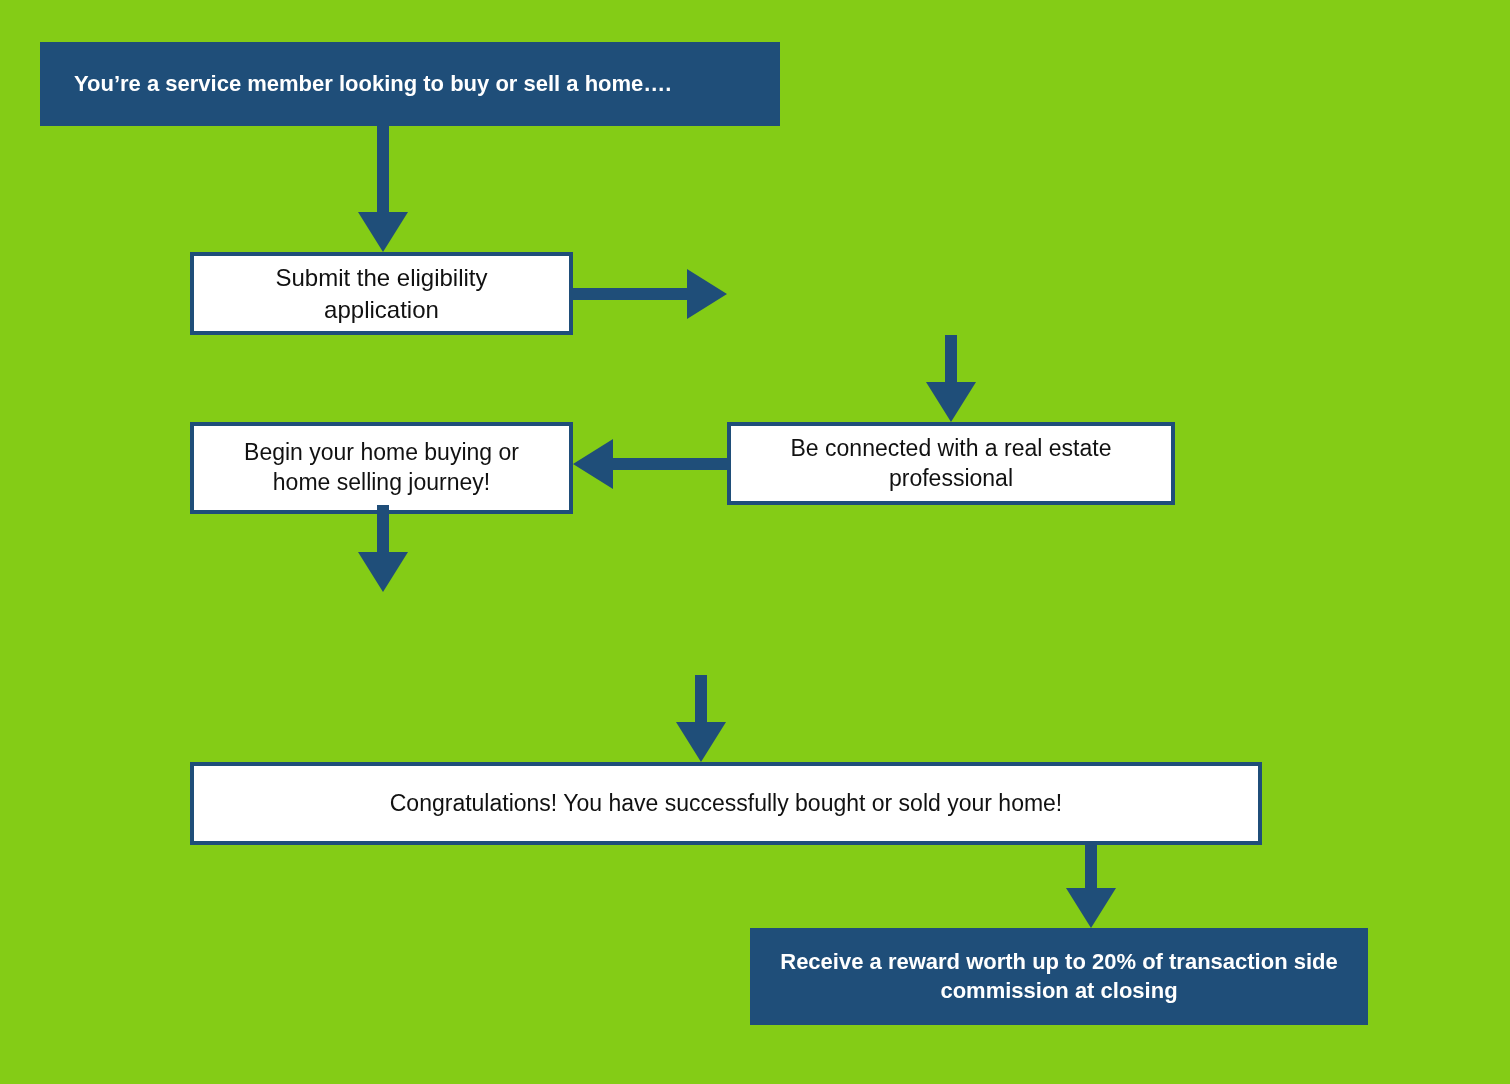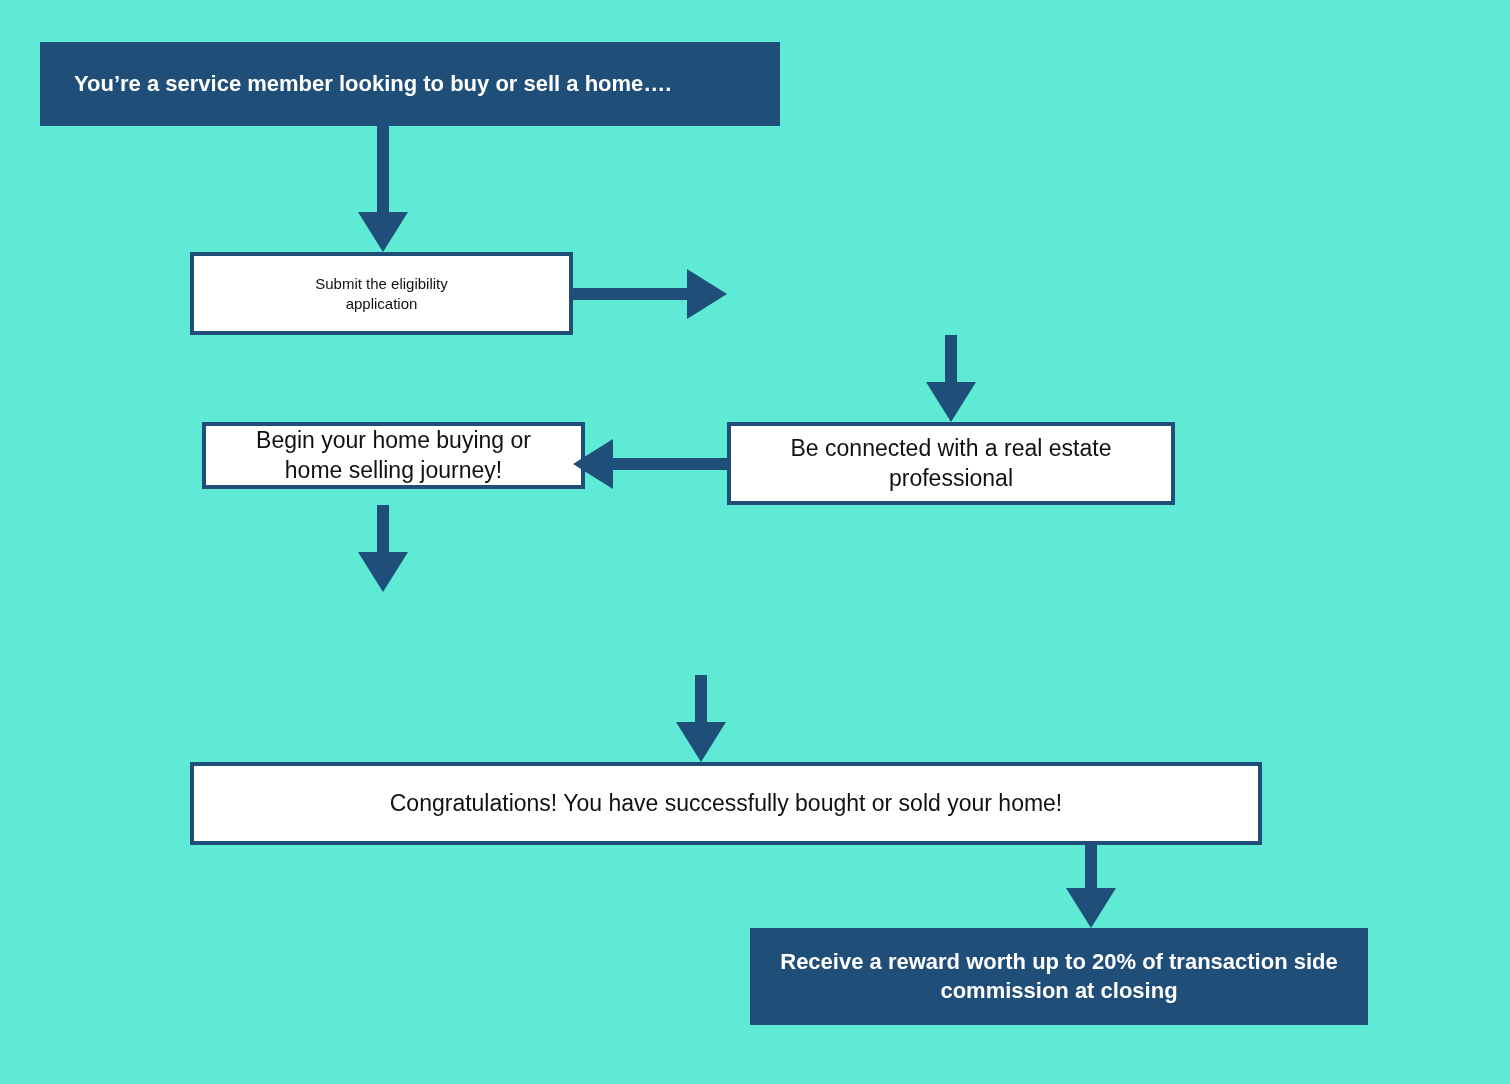"You’re a service member looking" div { background: #5eead4 -> #84cc16 }
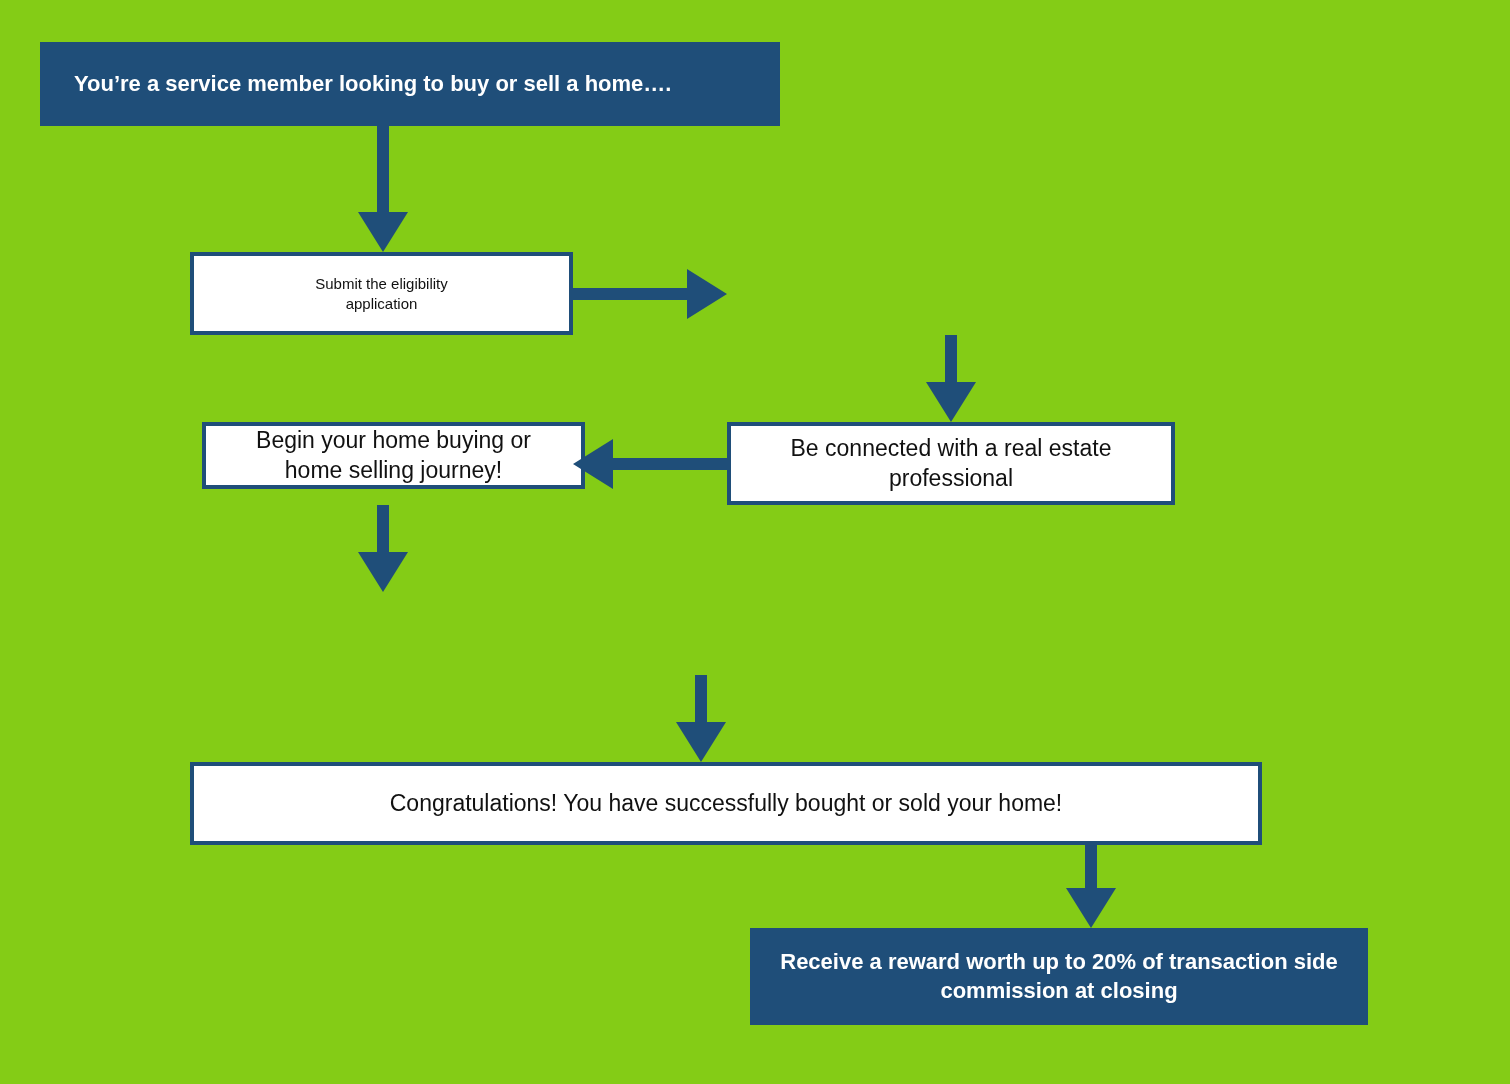"Submit the eligibility" div.node { font-size: 15px -> 24px }
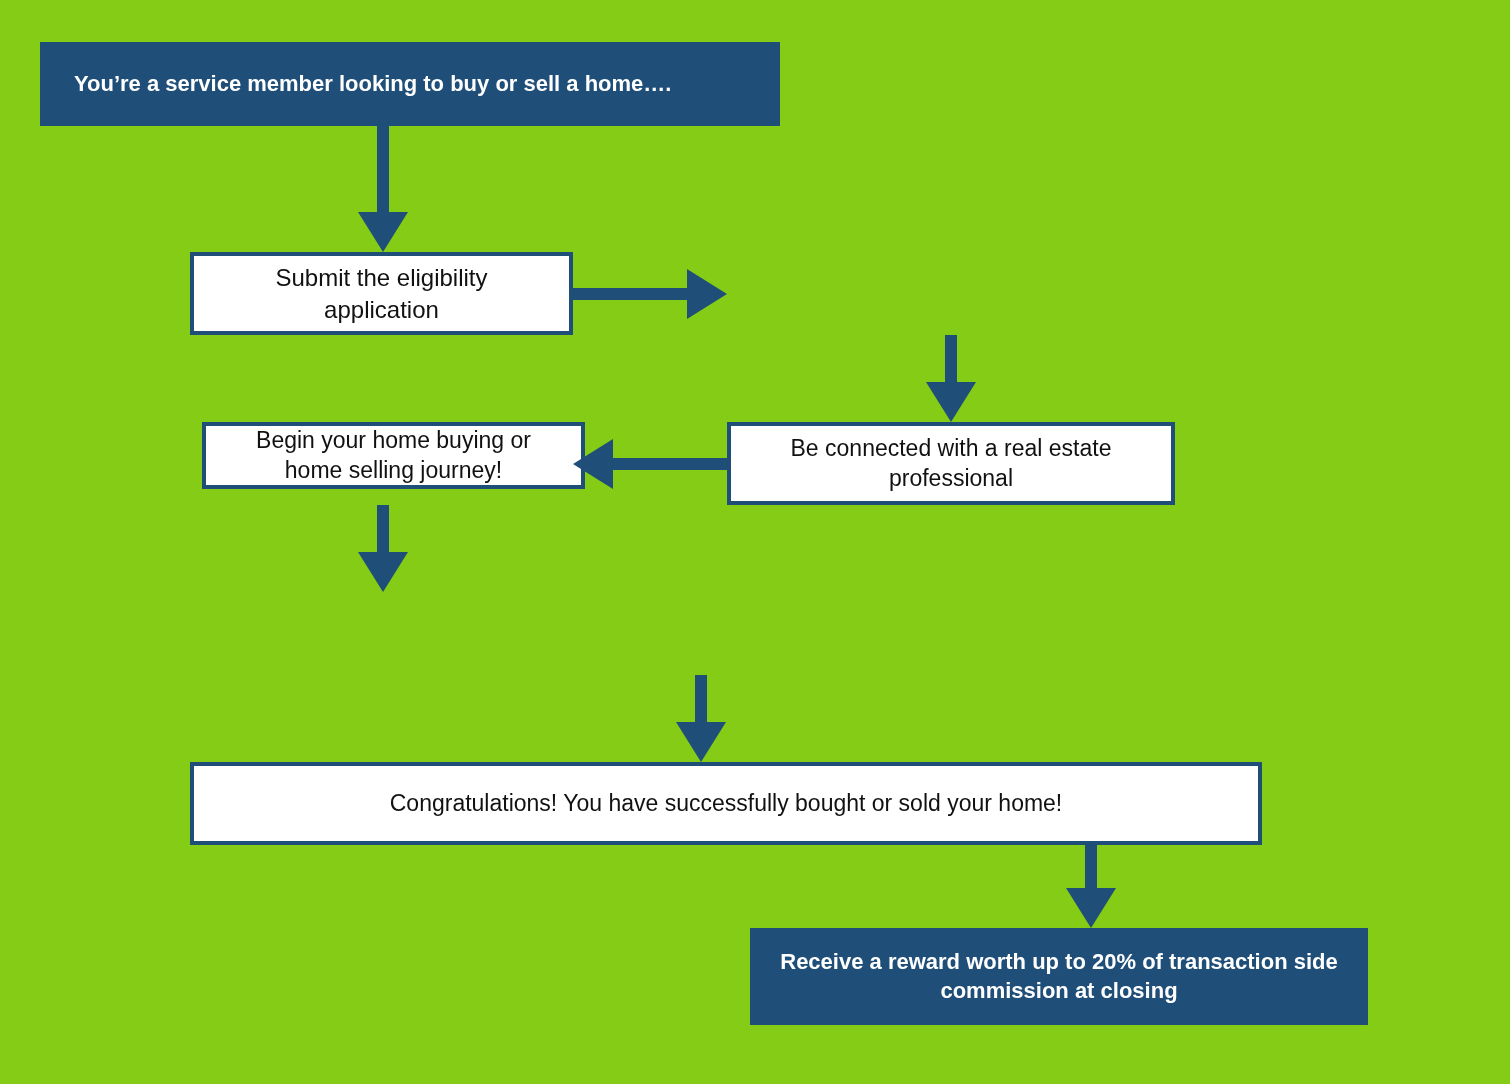"Begin your home buying or" div.node { height: 67px -> 92px; left: 202px -> 190px }
